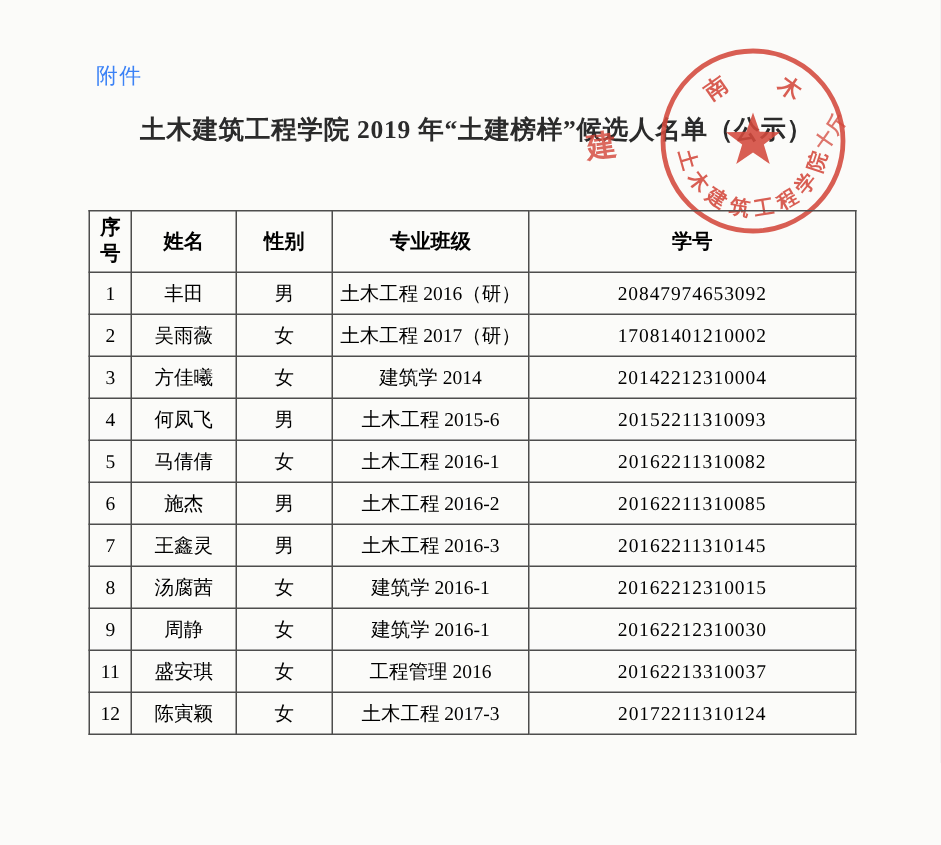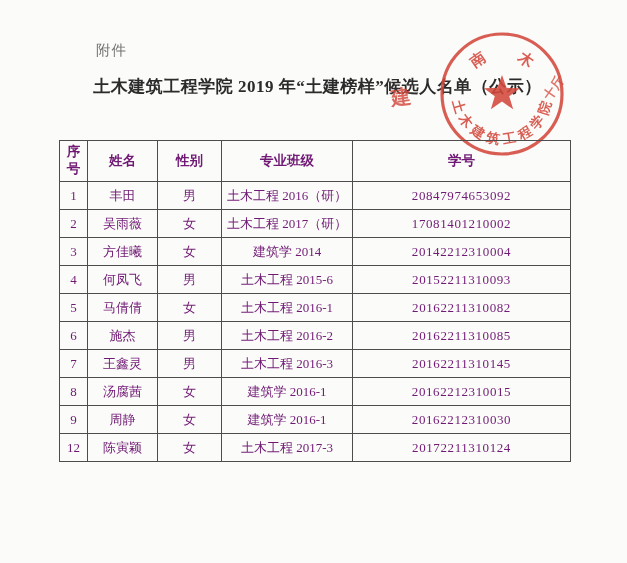"附件" .attachment { color: #737373 -> #3b82f6; margin-left: 32px -> none }
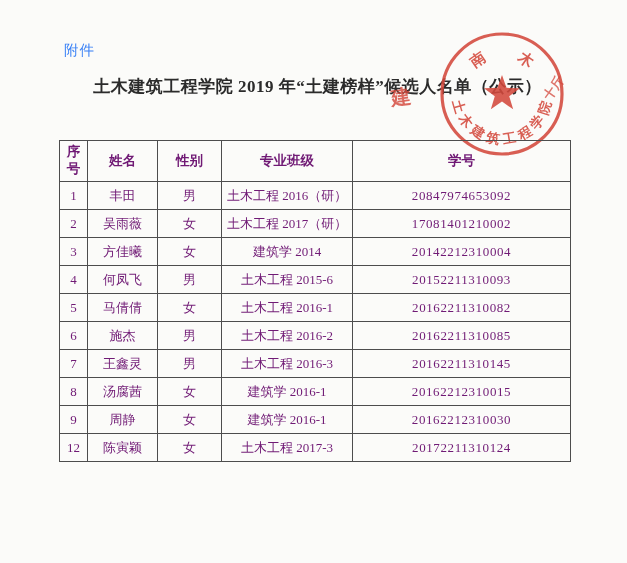"序号" .roster { color: #701a75 -> #000000 }
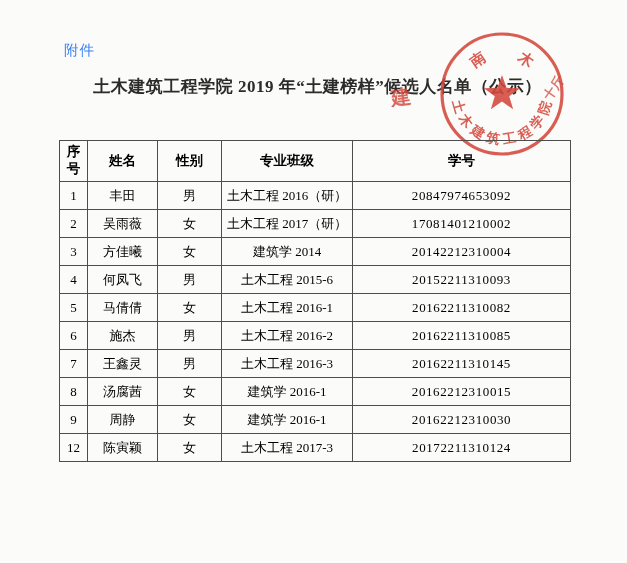"11" tr { html: none -> <tr> <td>11</td> <td>盛安琪</td> <td>女</td> <td>工程管理 2016</td> <td>20162213310037</td> </tr> }
